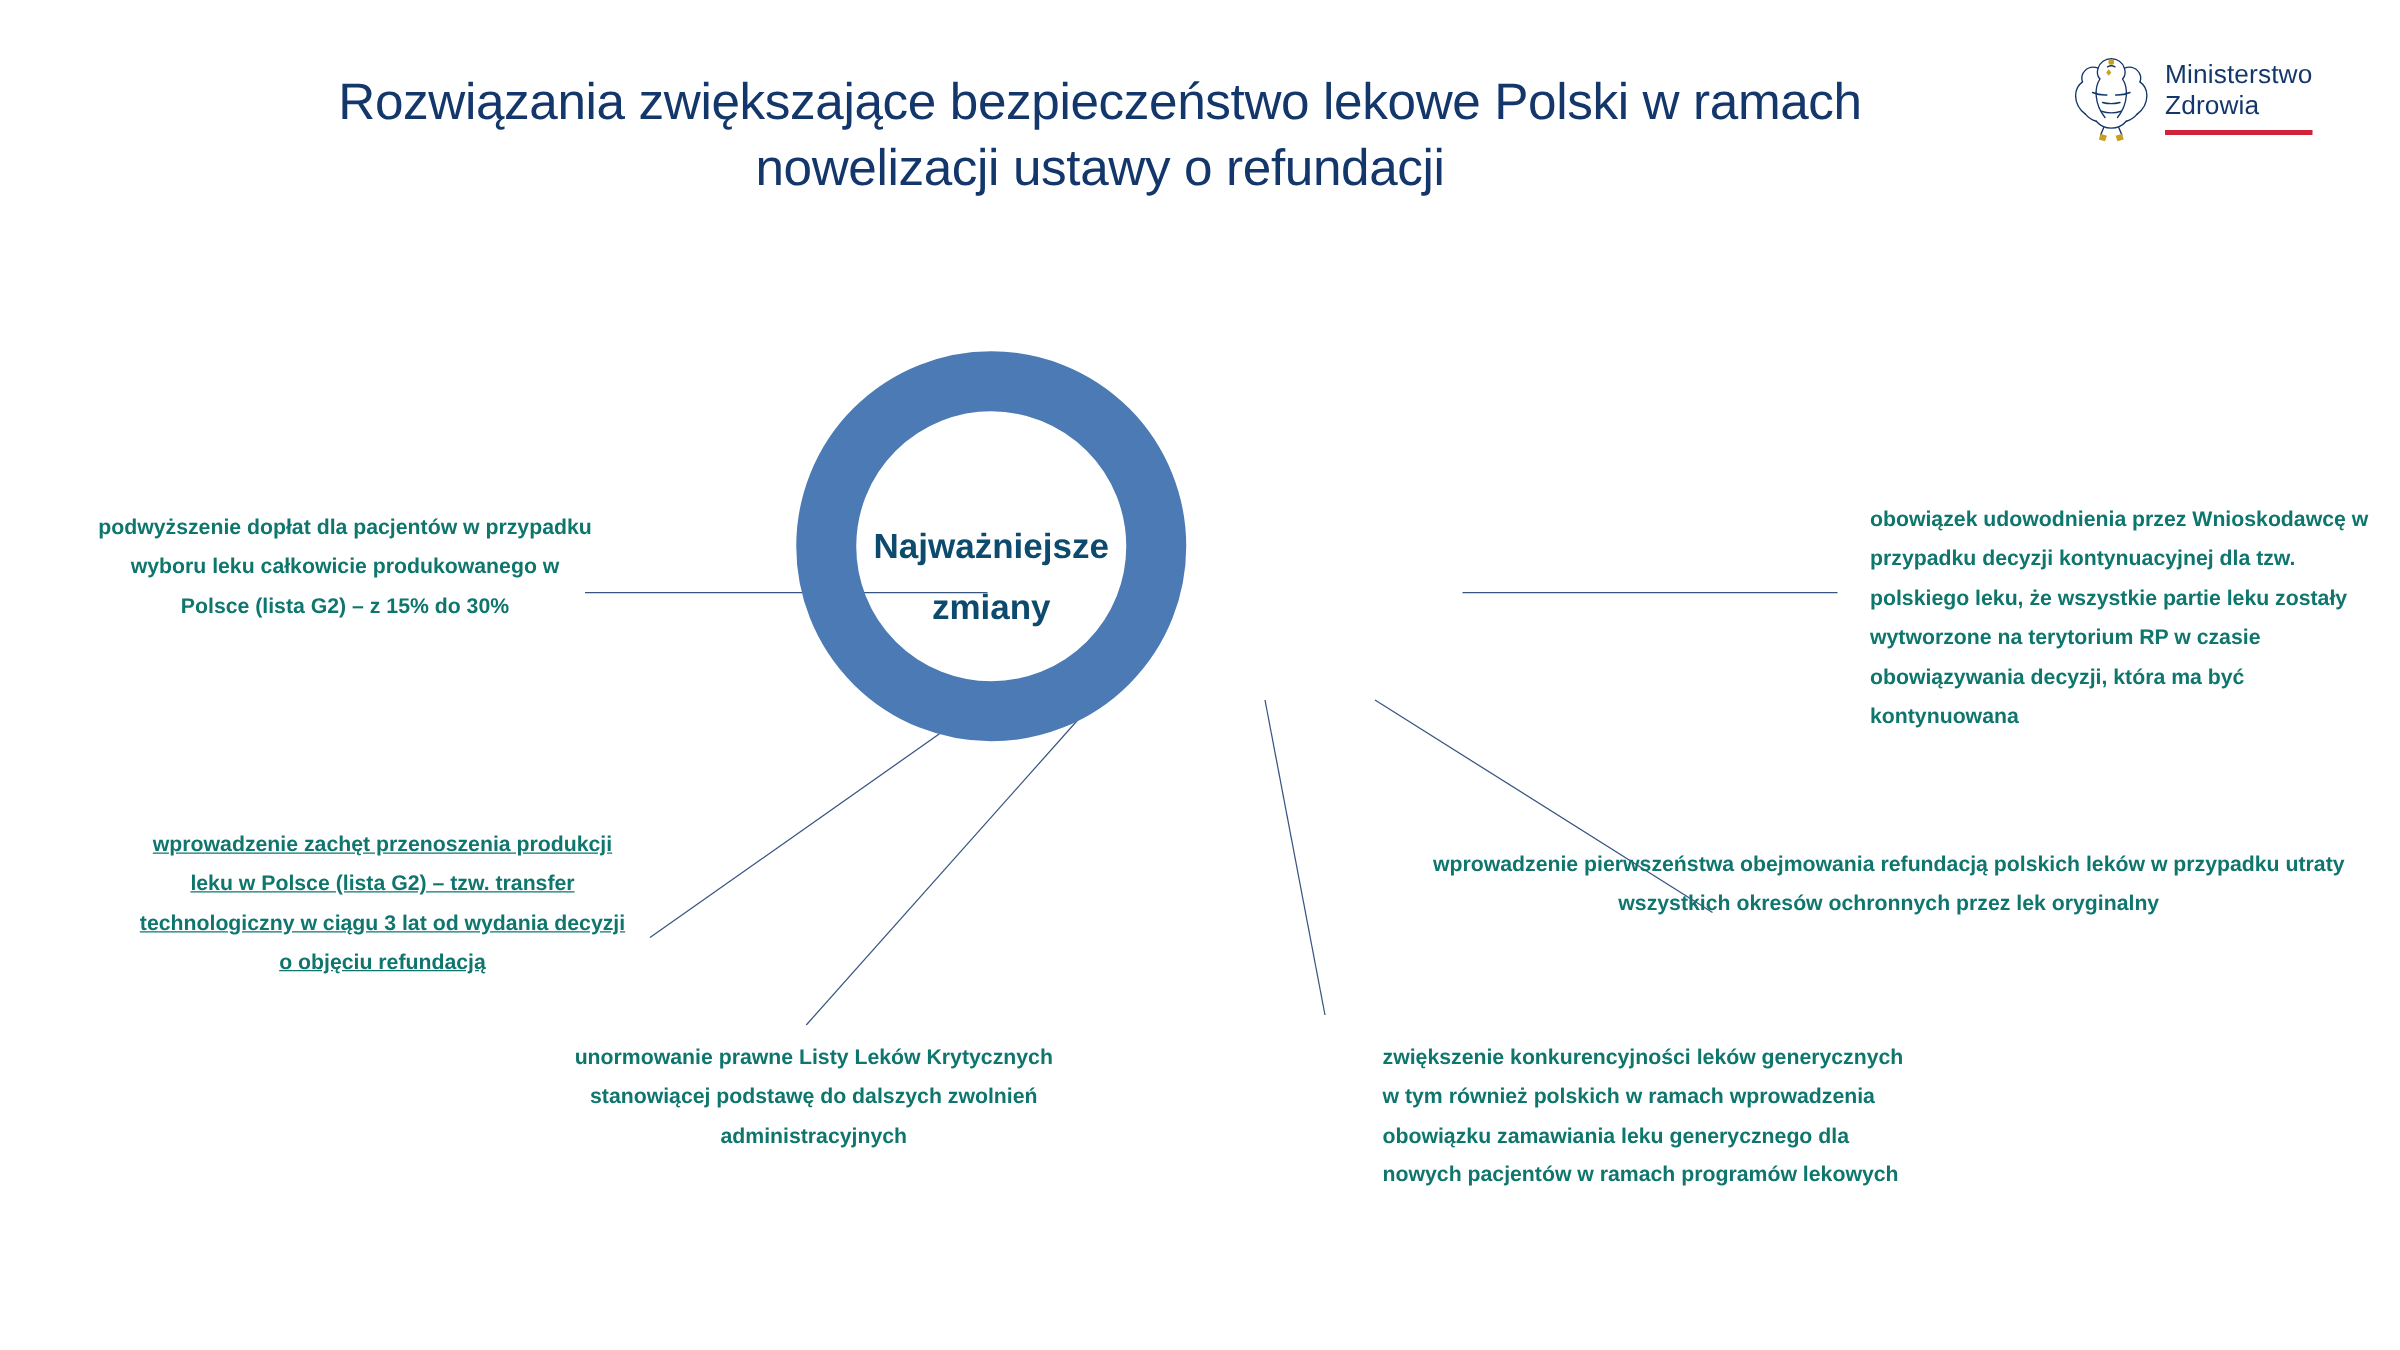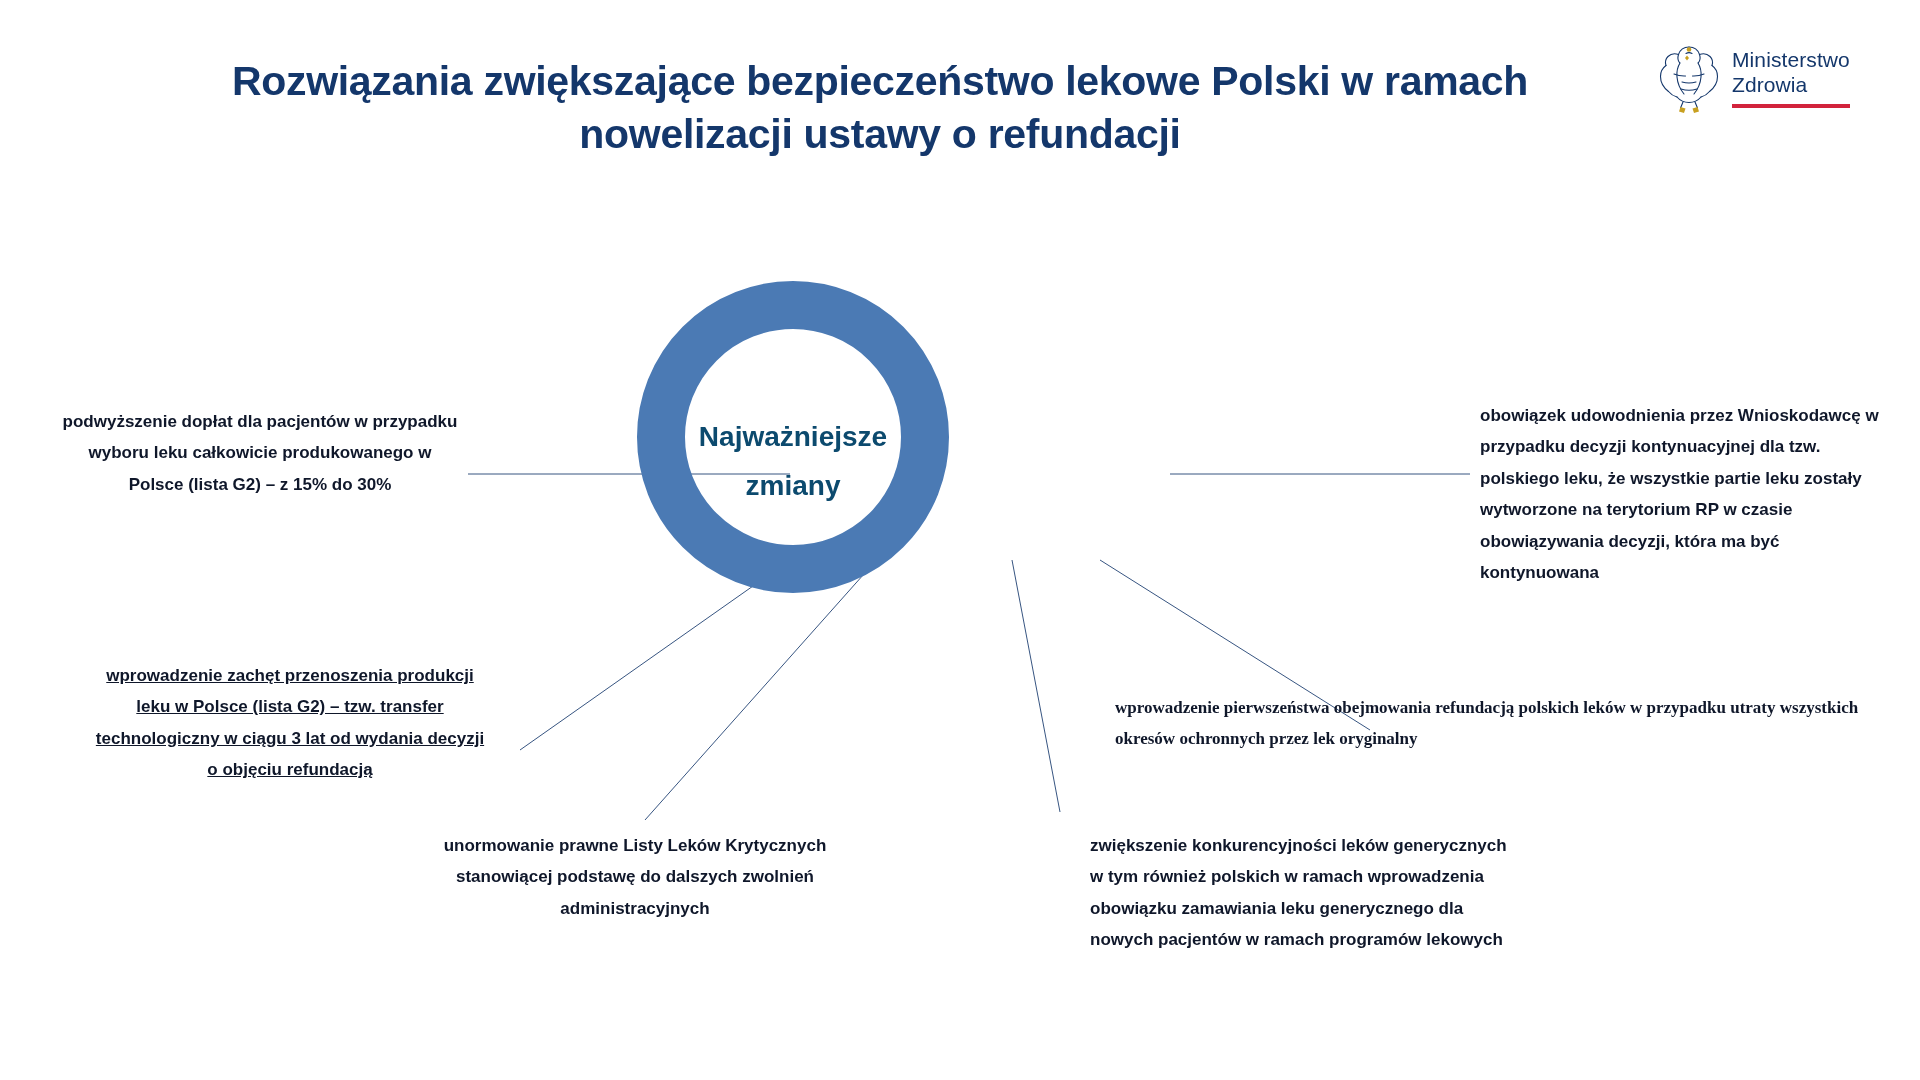"Rozwiązania zwiększające bezpieczeństwo" #slide-title { font-weight: bold -> normal }
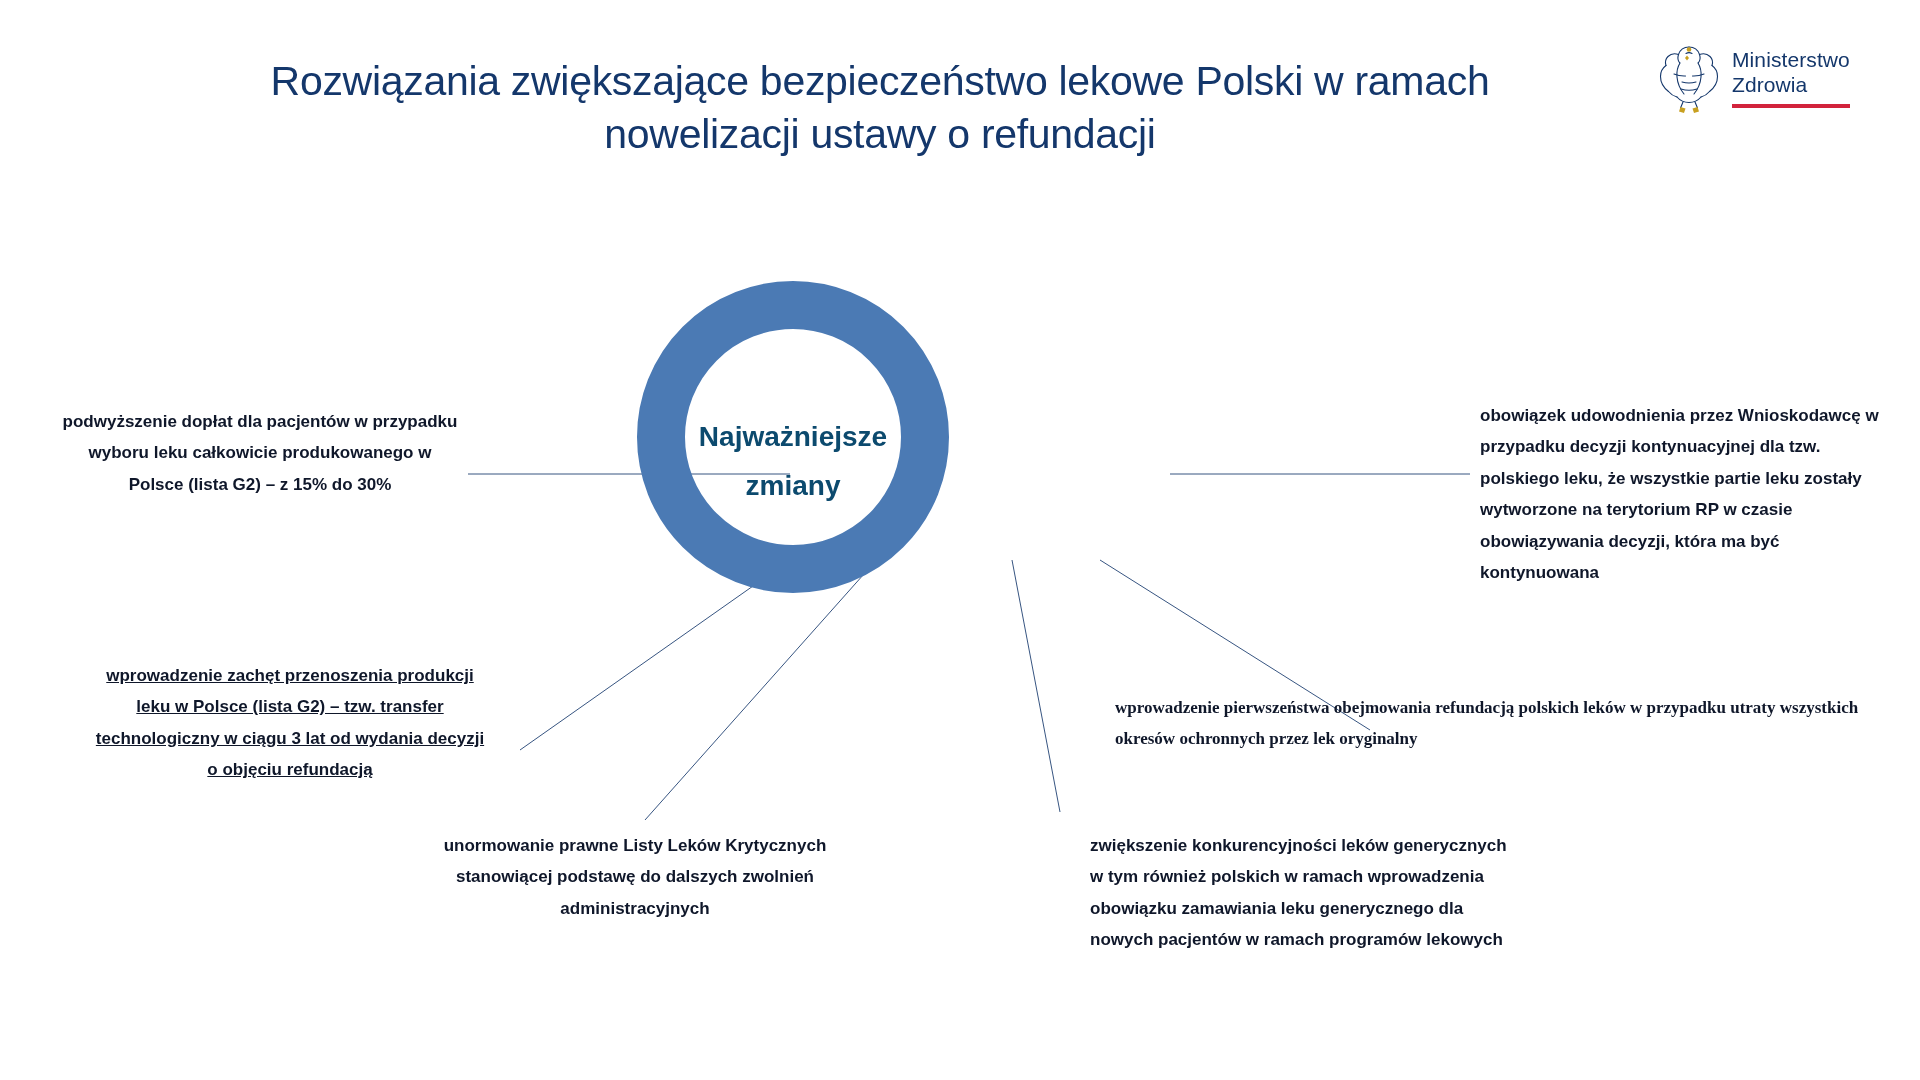"podwyższenie dopłat dla pacjentów w" .callout { color: #0f172a -> #0f766e; margin-left: none -> 16px }
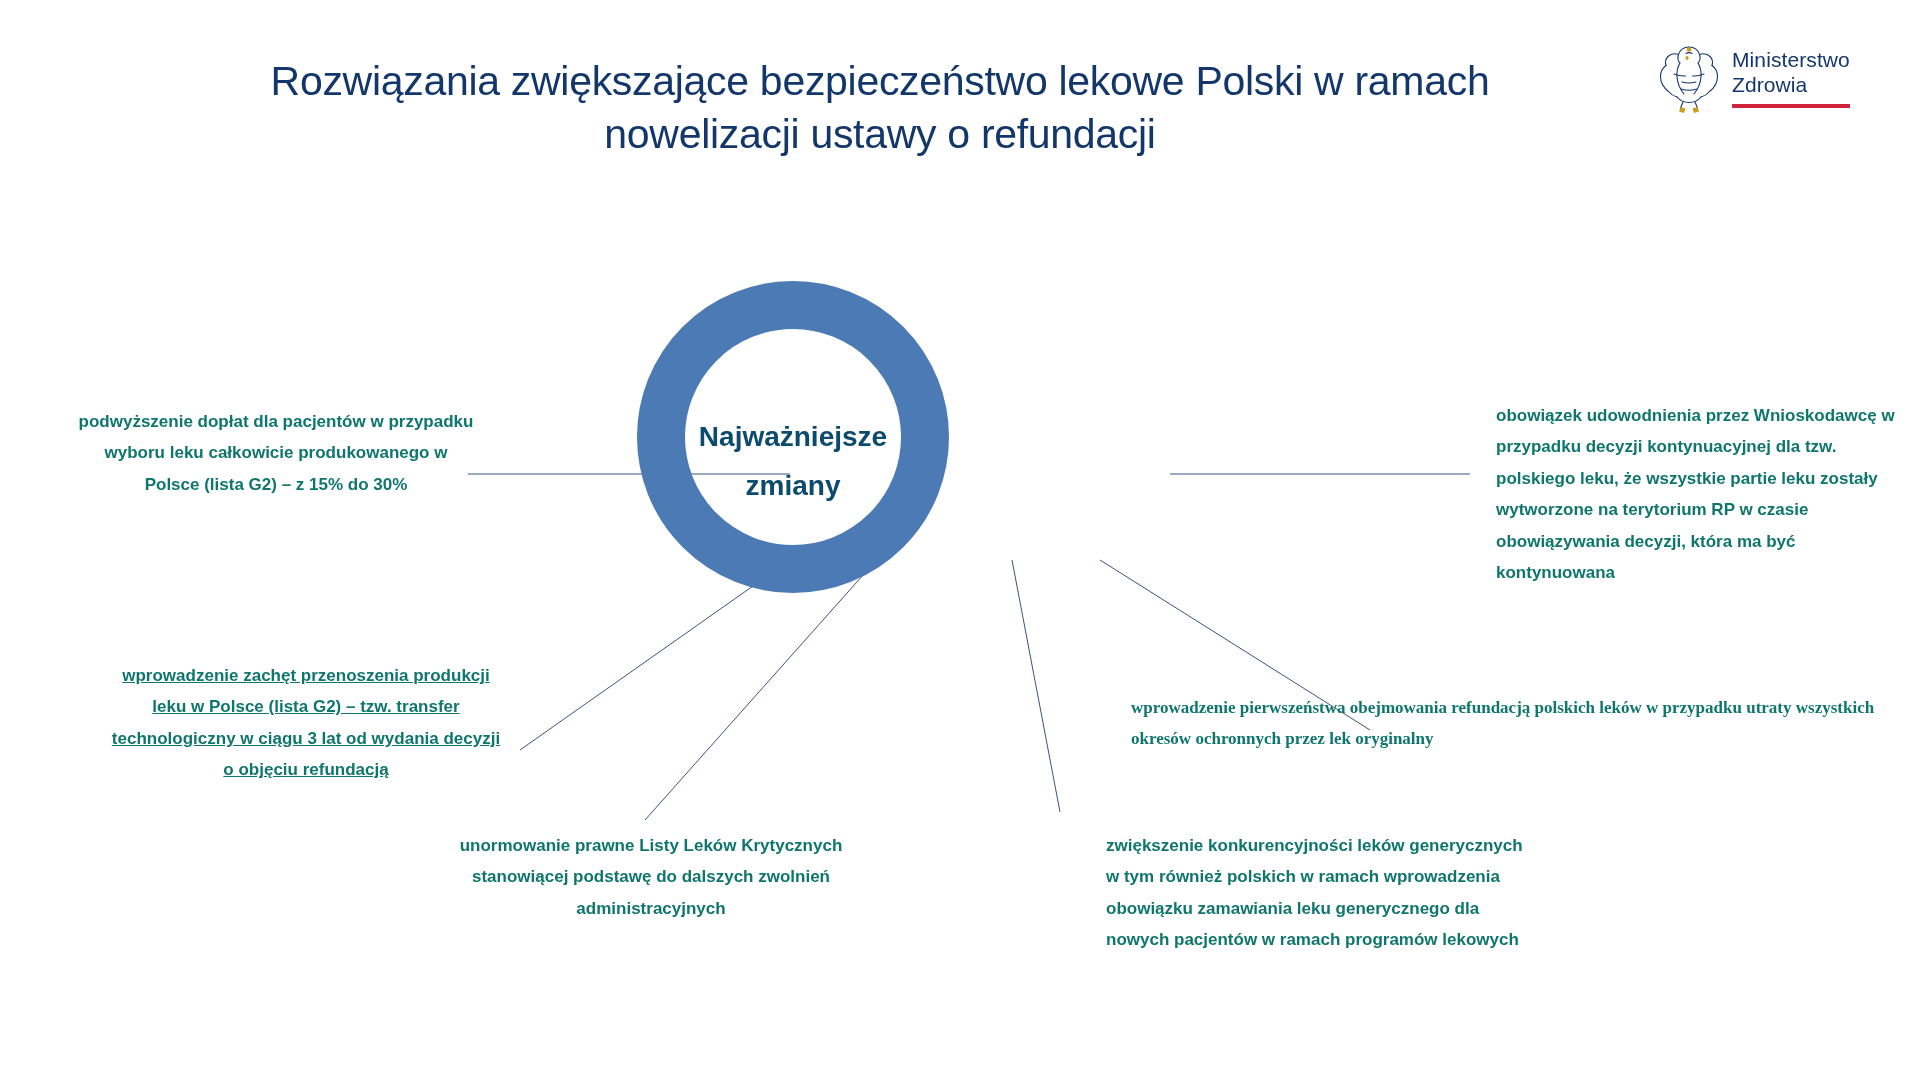"wprowadzenie pierwszeństwa obejmowania" #callout-5 { font-family: Liberation Serif, serif -> none; text-align: left -> center; top: 692px -> 676px }
